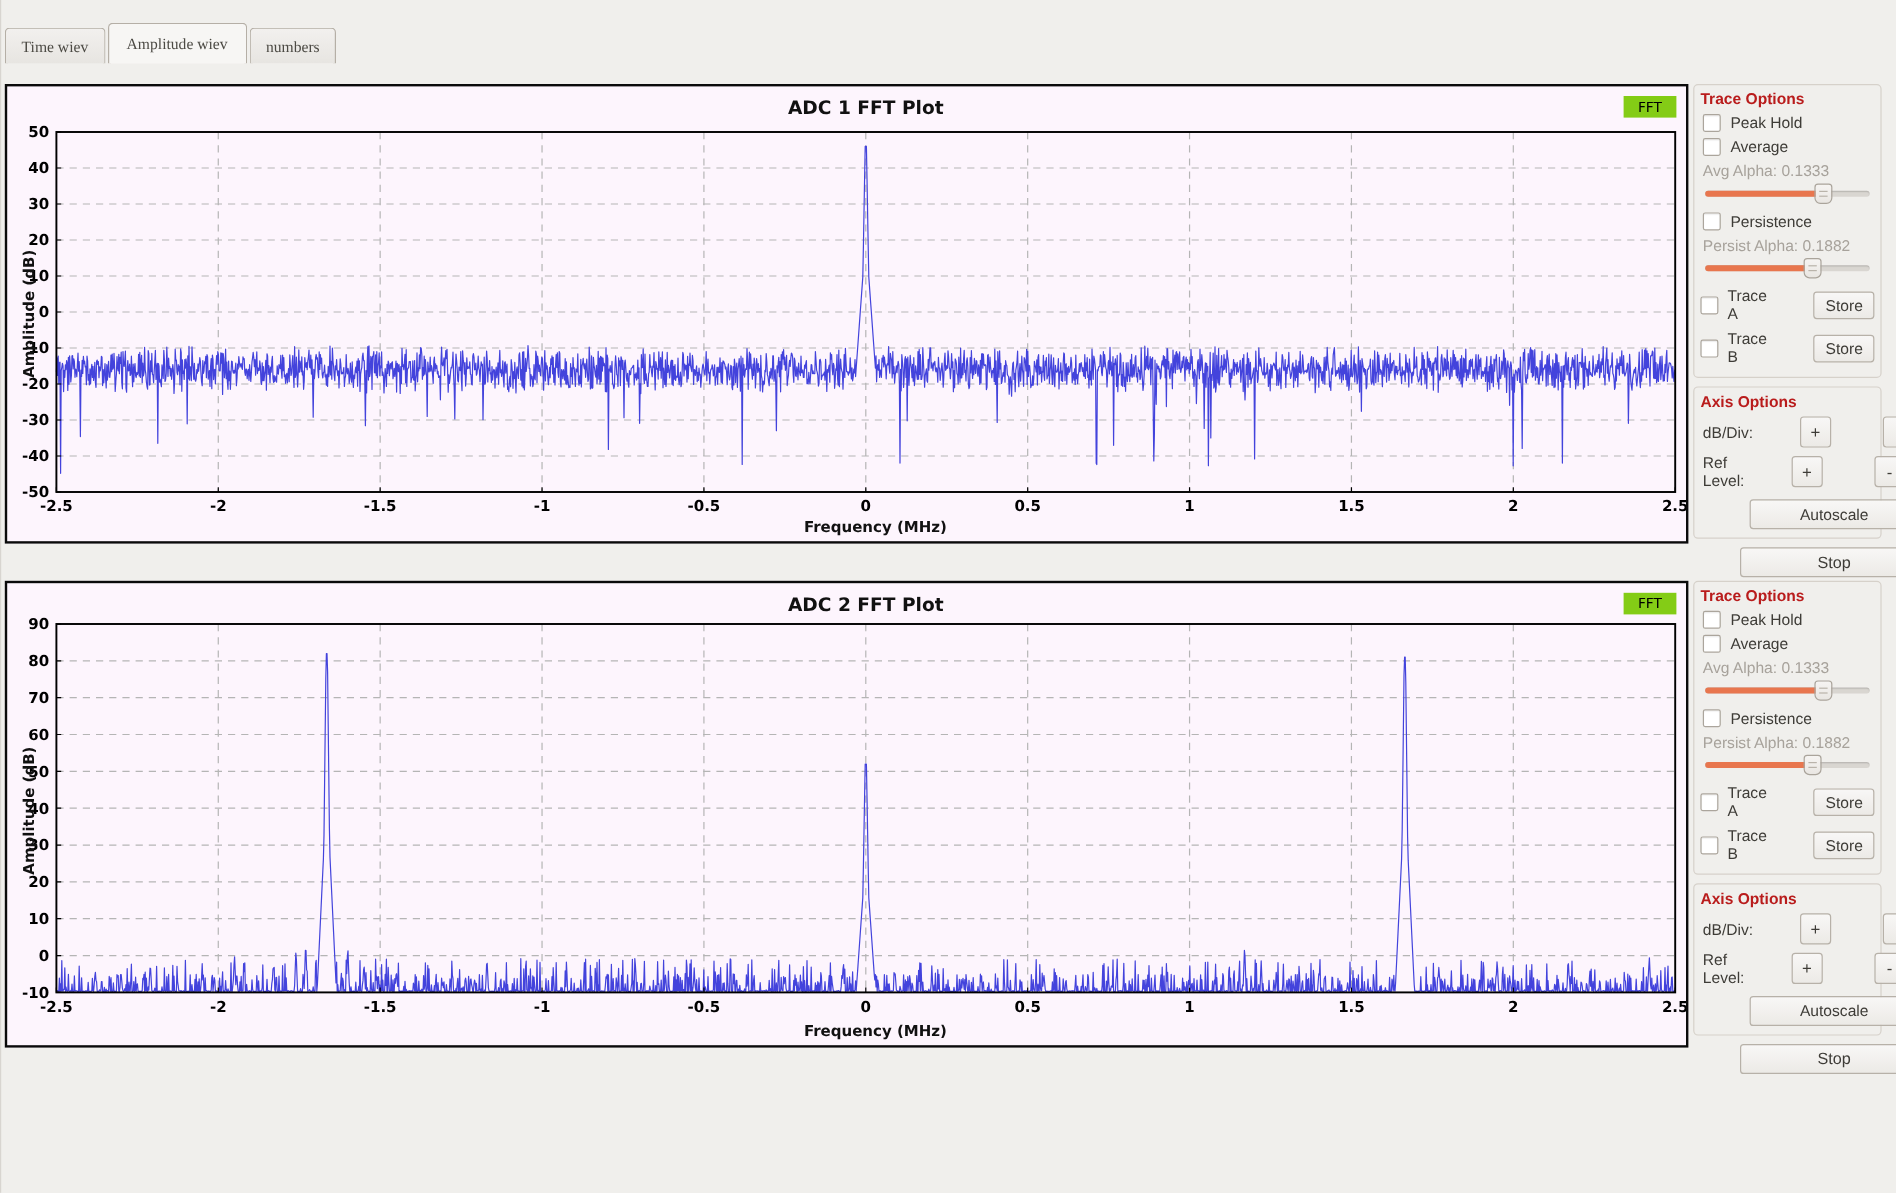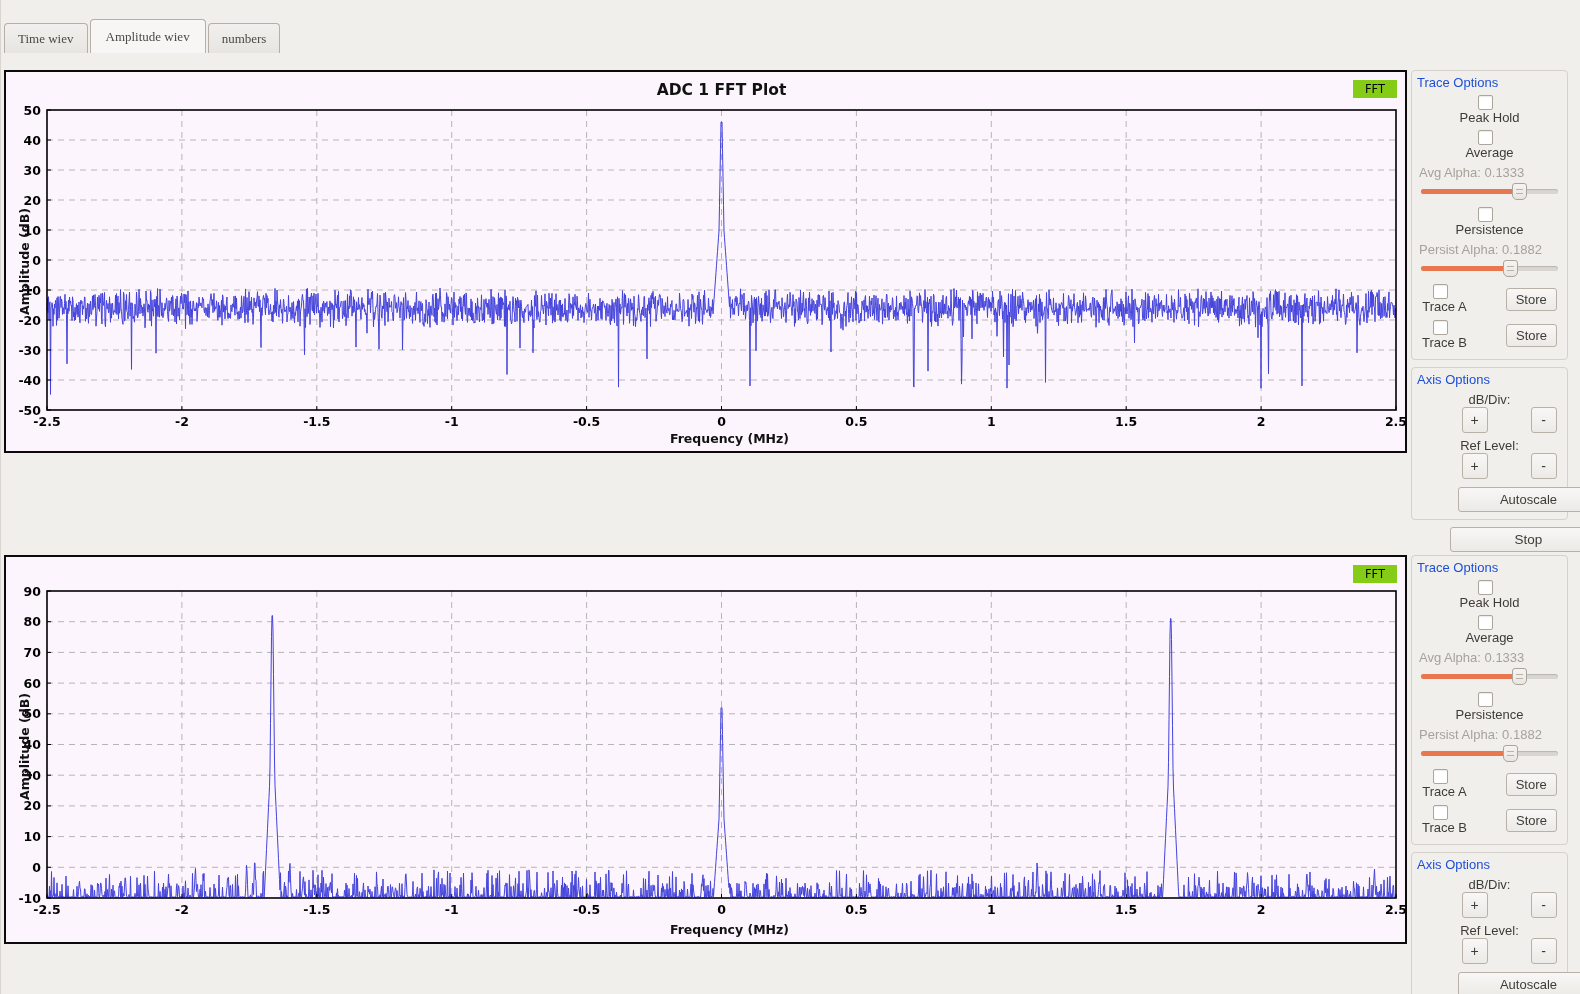"Trace Options" .legend { color: #1d4ed8 -> #b91c1c; font-weight: normal -> bold }
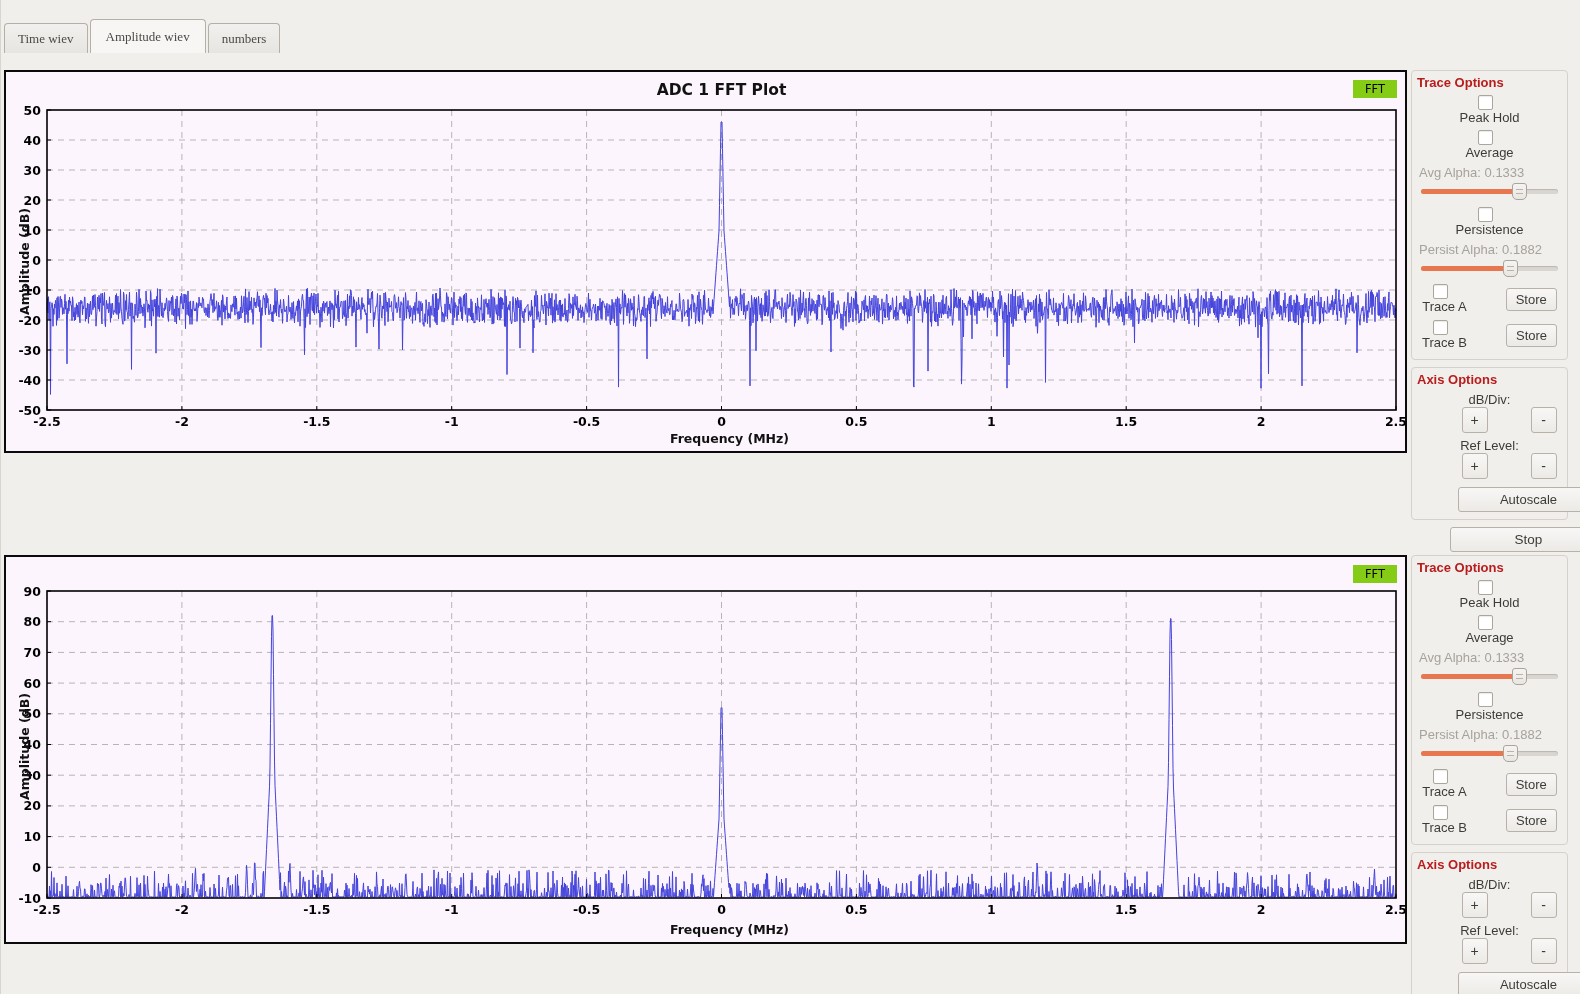"Peak Hold" .checkrow { flex-direction: column -> none }
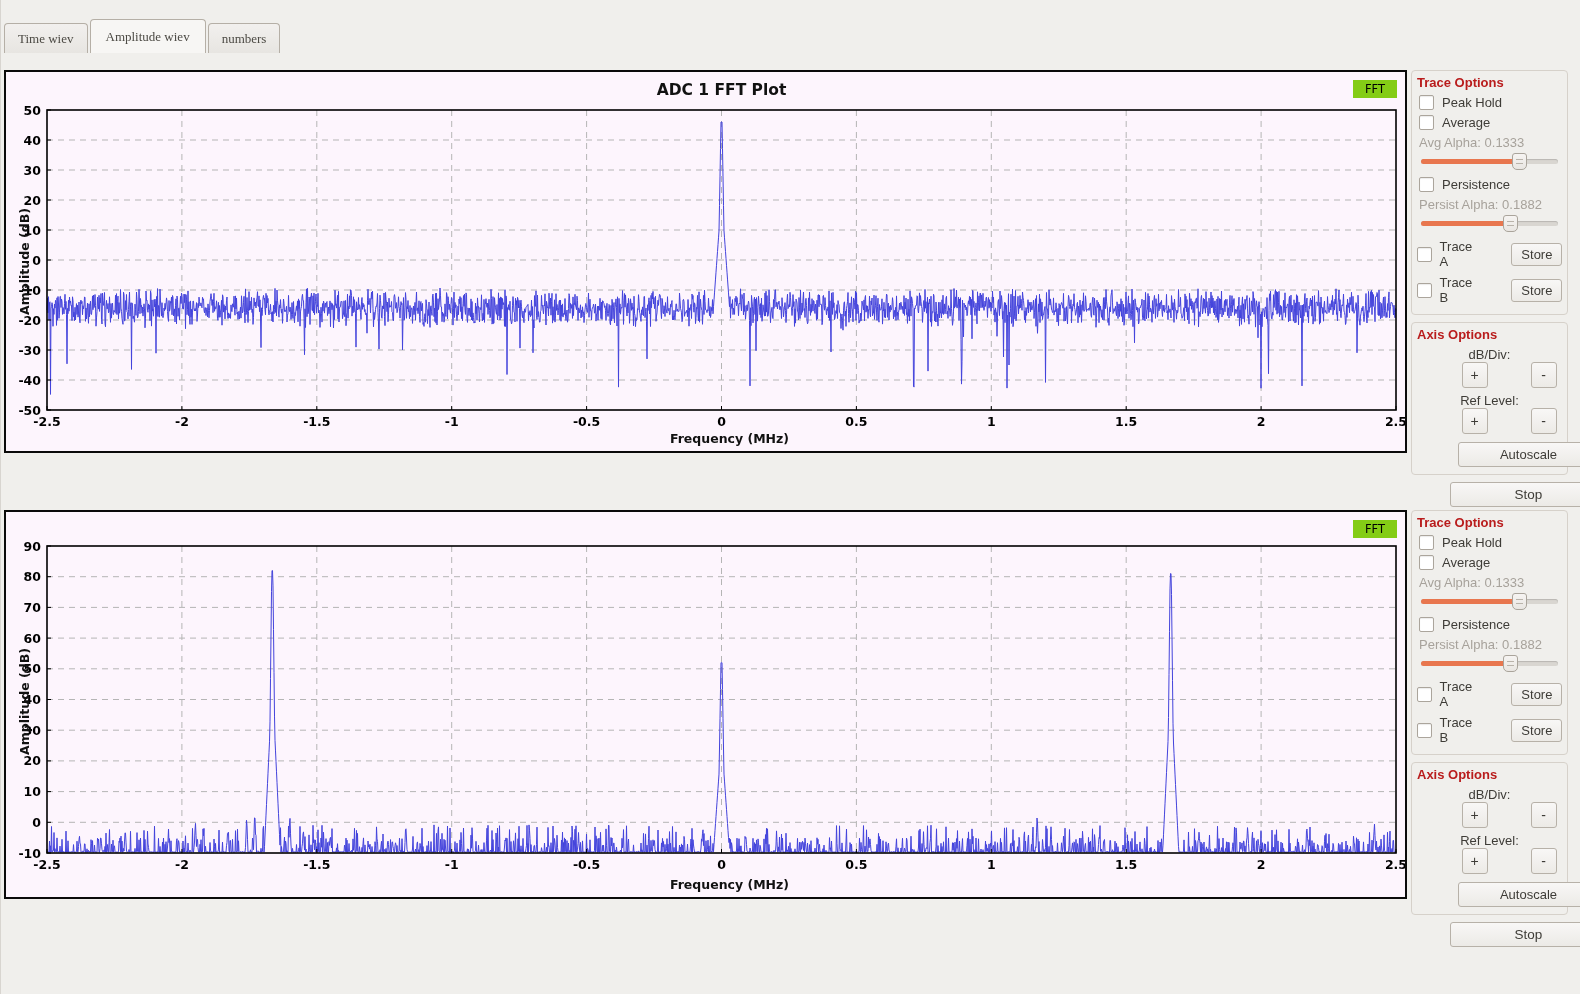"dB/Div:" .axisrow { flex-direction: column -> none }
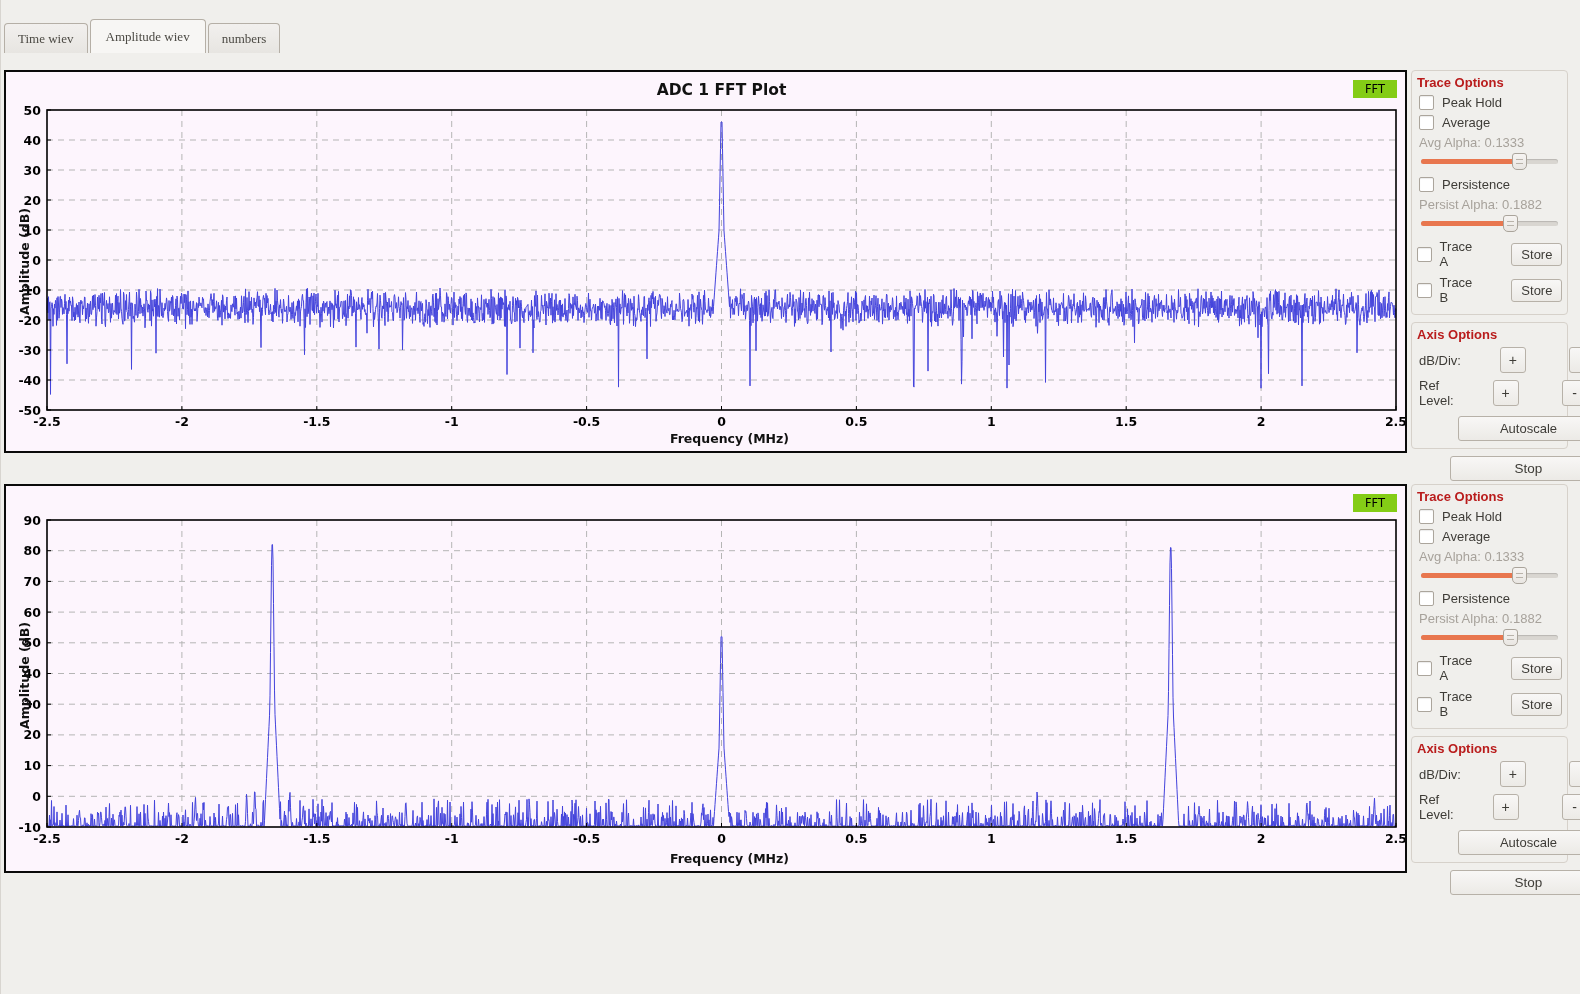"ADC 2 FFT Plot" div.plot-title { html: none -> <div>ADC 2 FFT Plot</div> }
